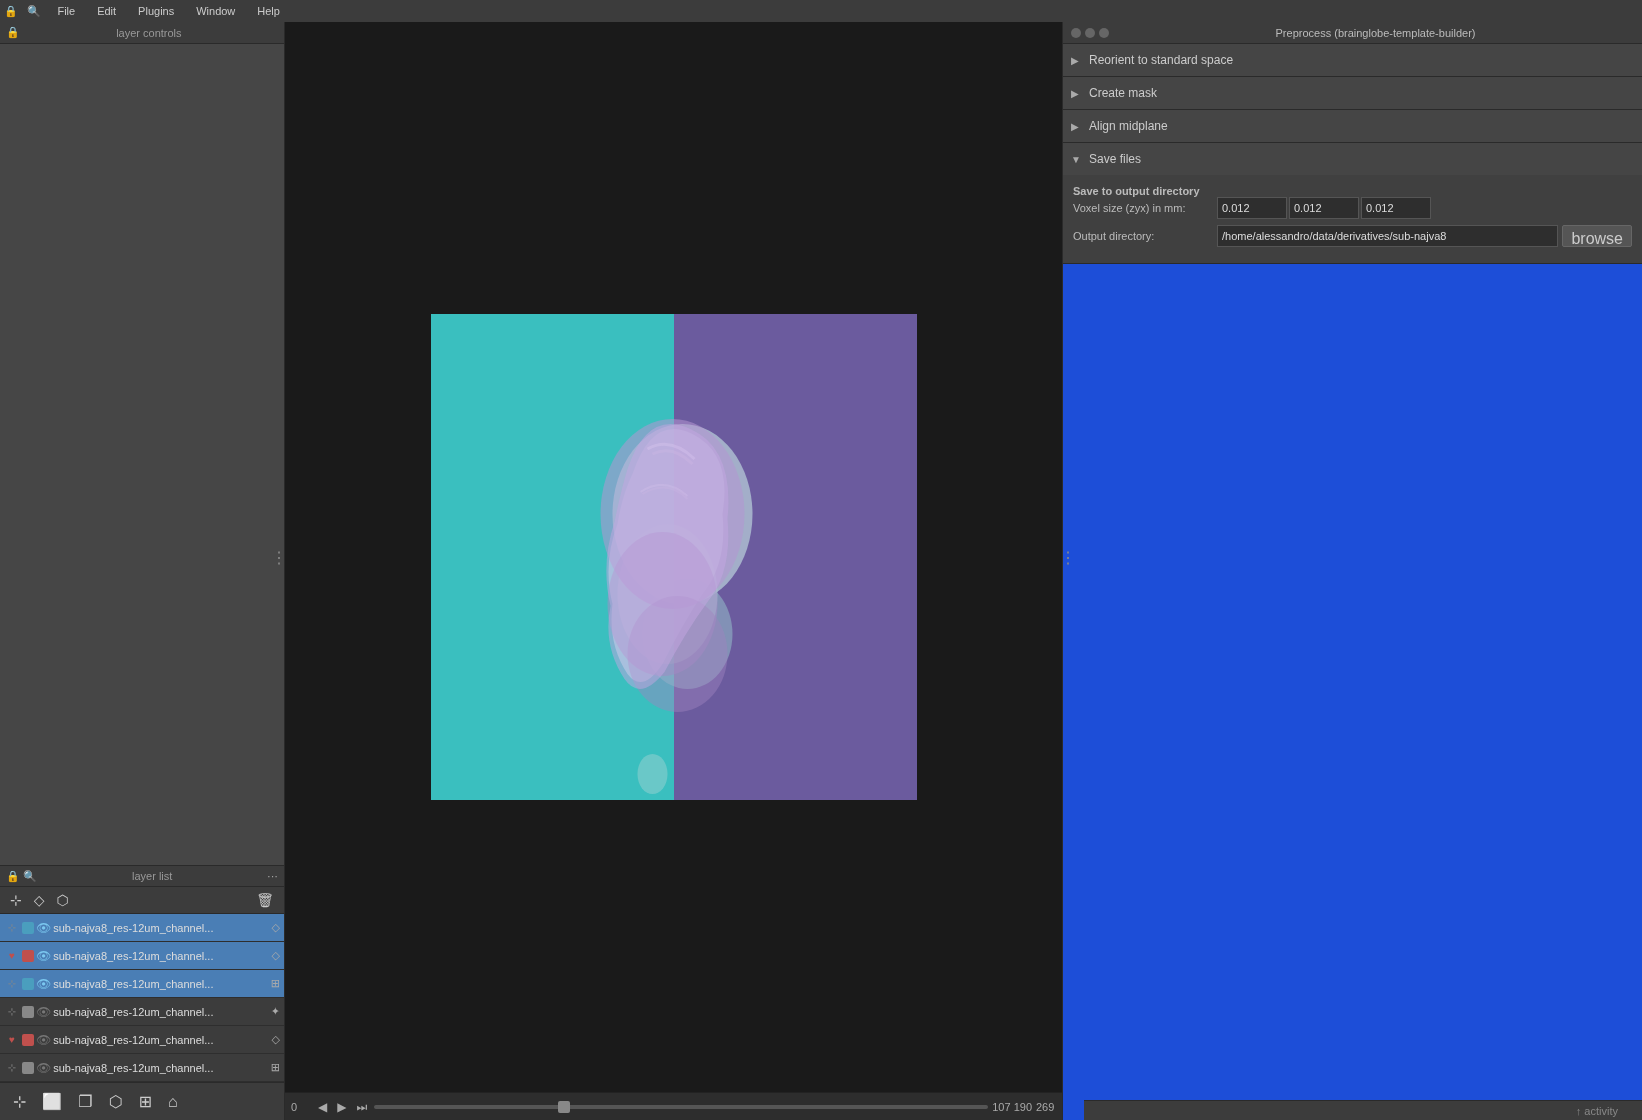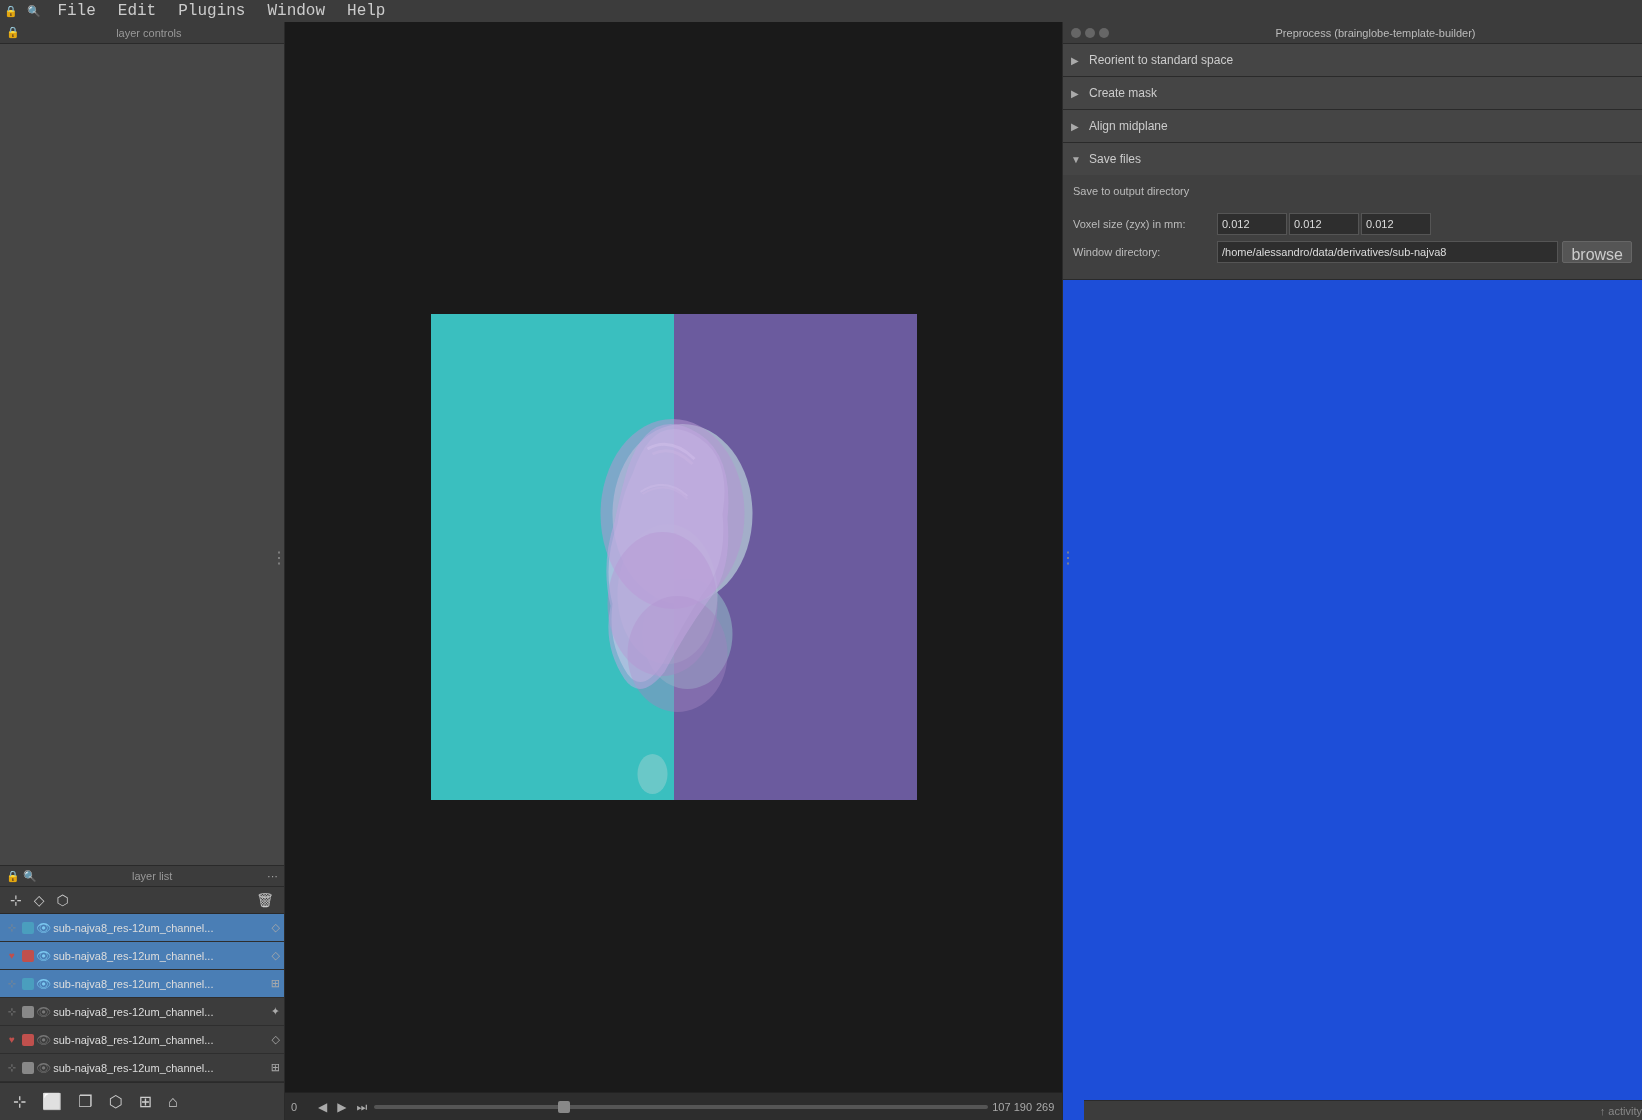"File" .menubar-item { font-family: Liberation Mono, monospace -> none; font-size: 16px -> 11px }
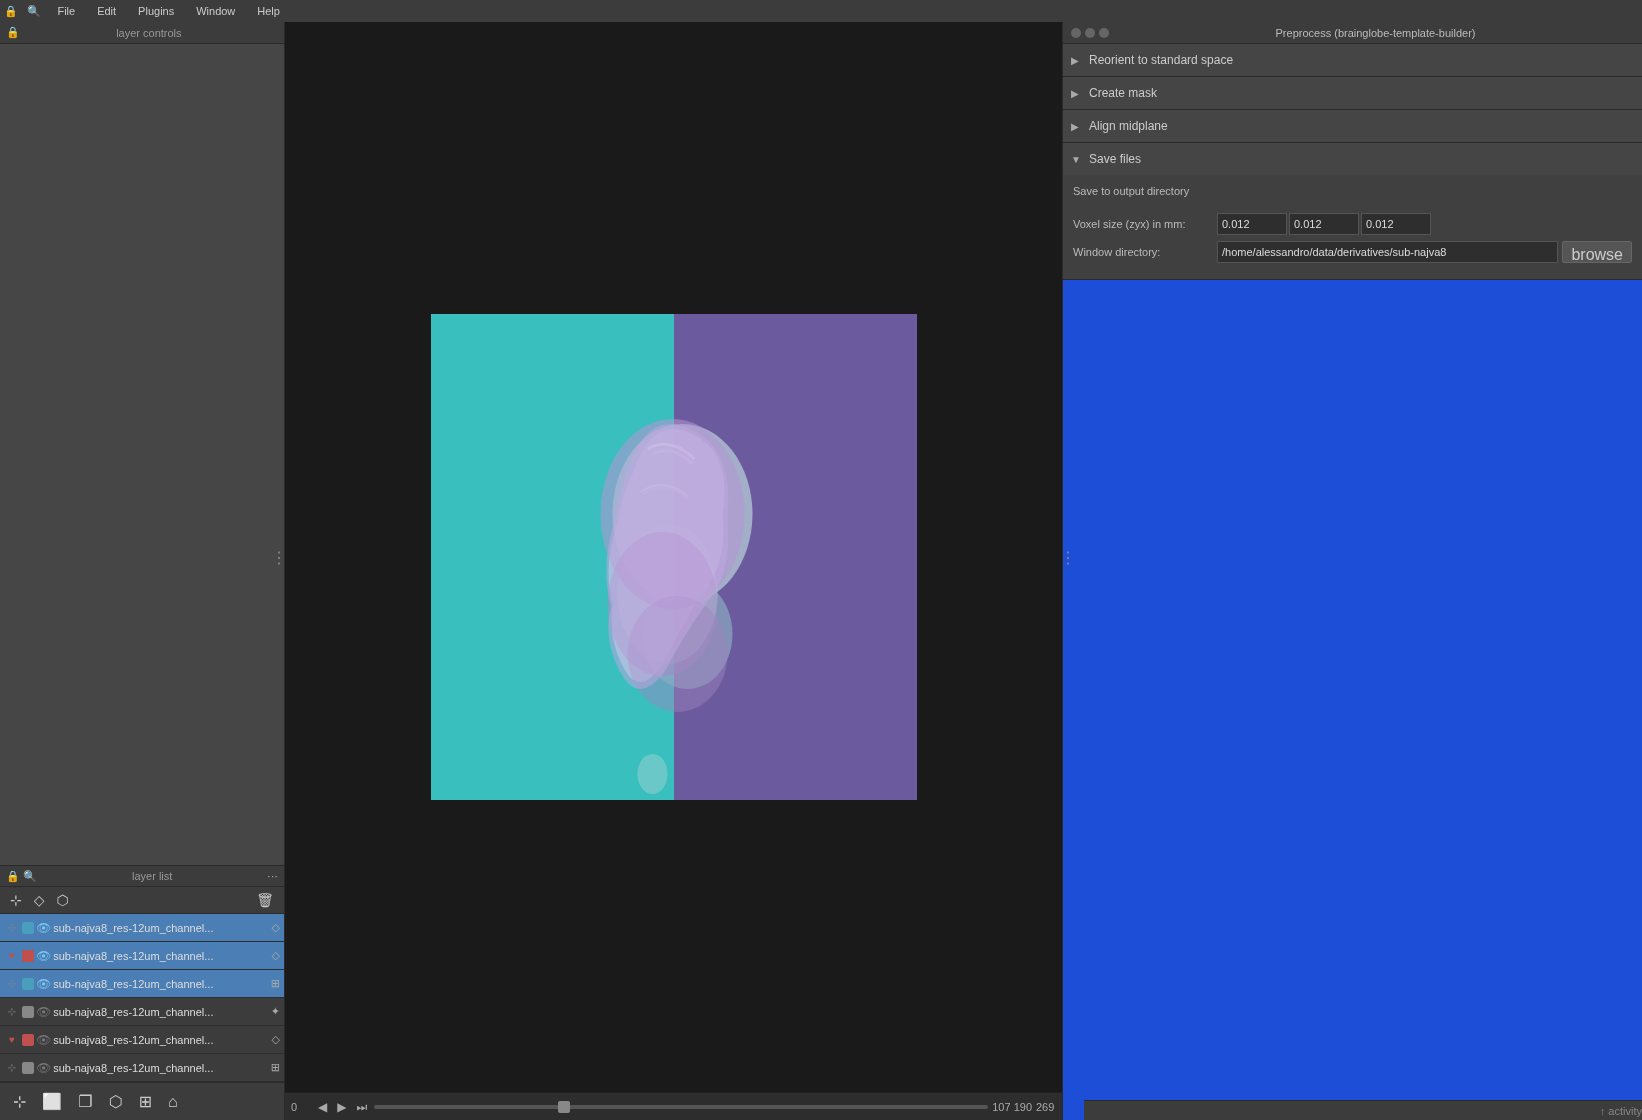"Save to output directory" .save-to-dir-label { font-weight: none -> bold; margin-bottom: 16px -> 0 }
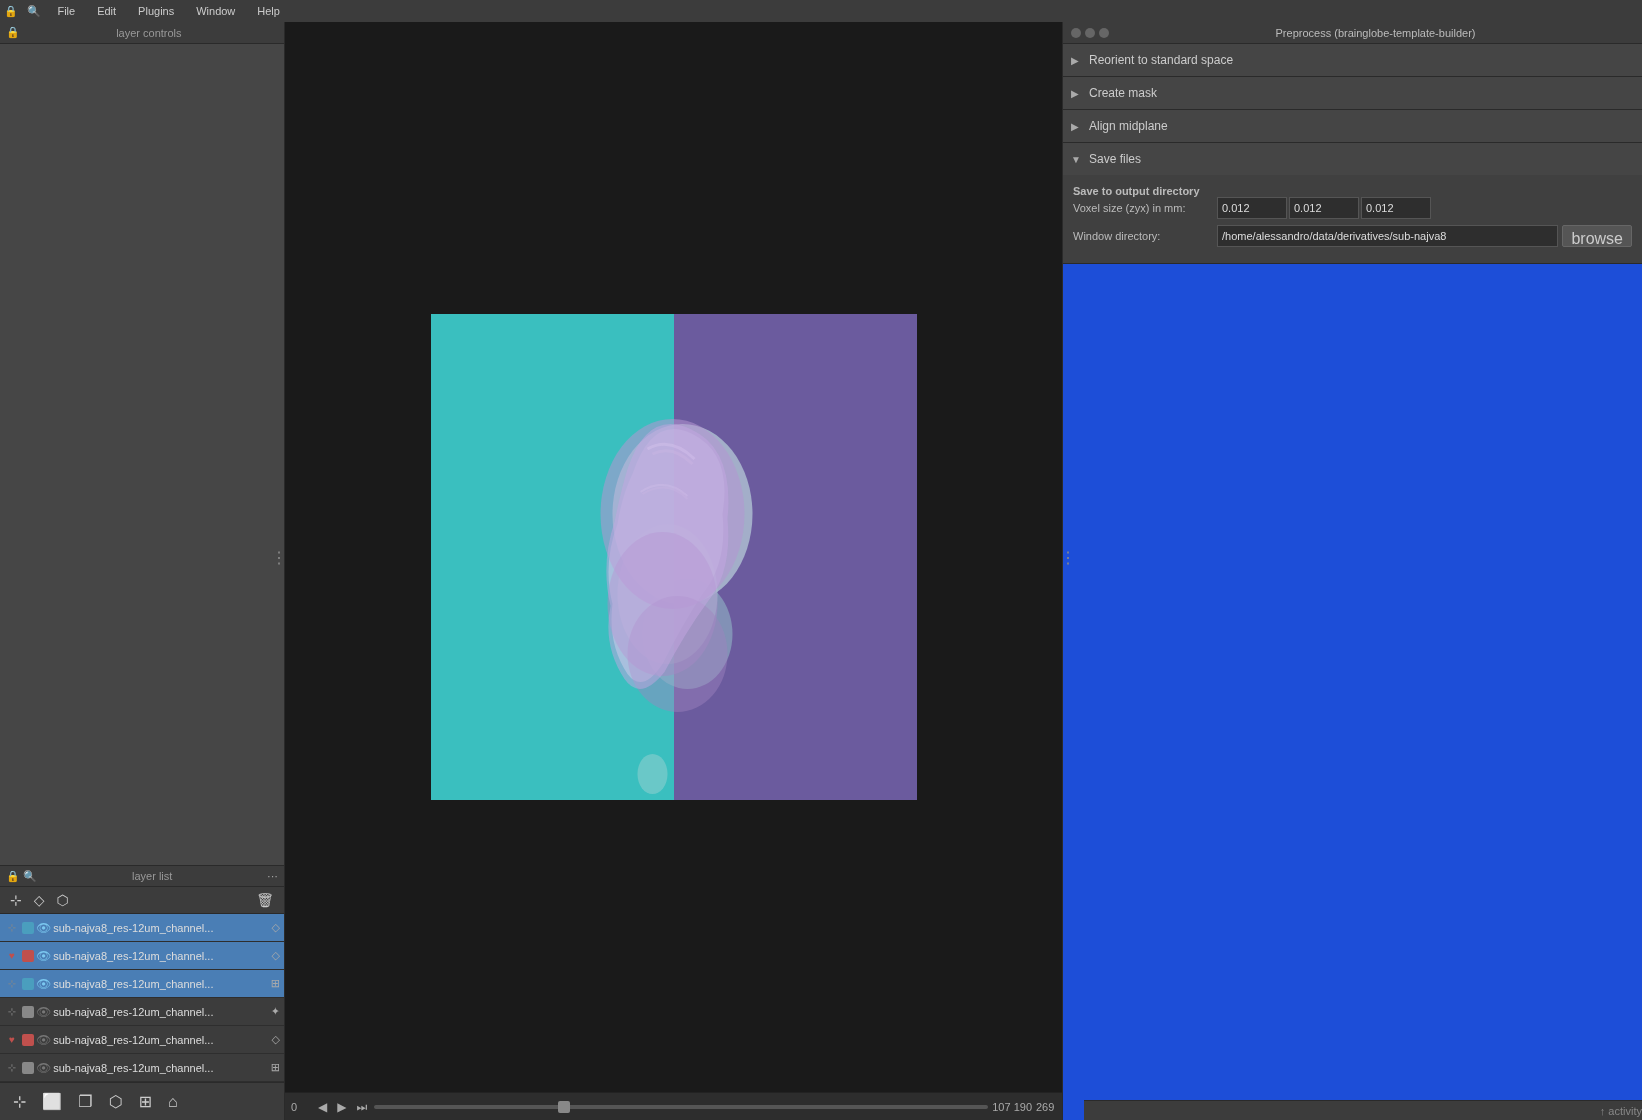"Window directory:" span.form-label { text: Window -> Output }
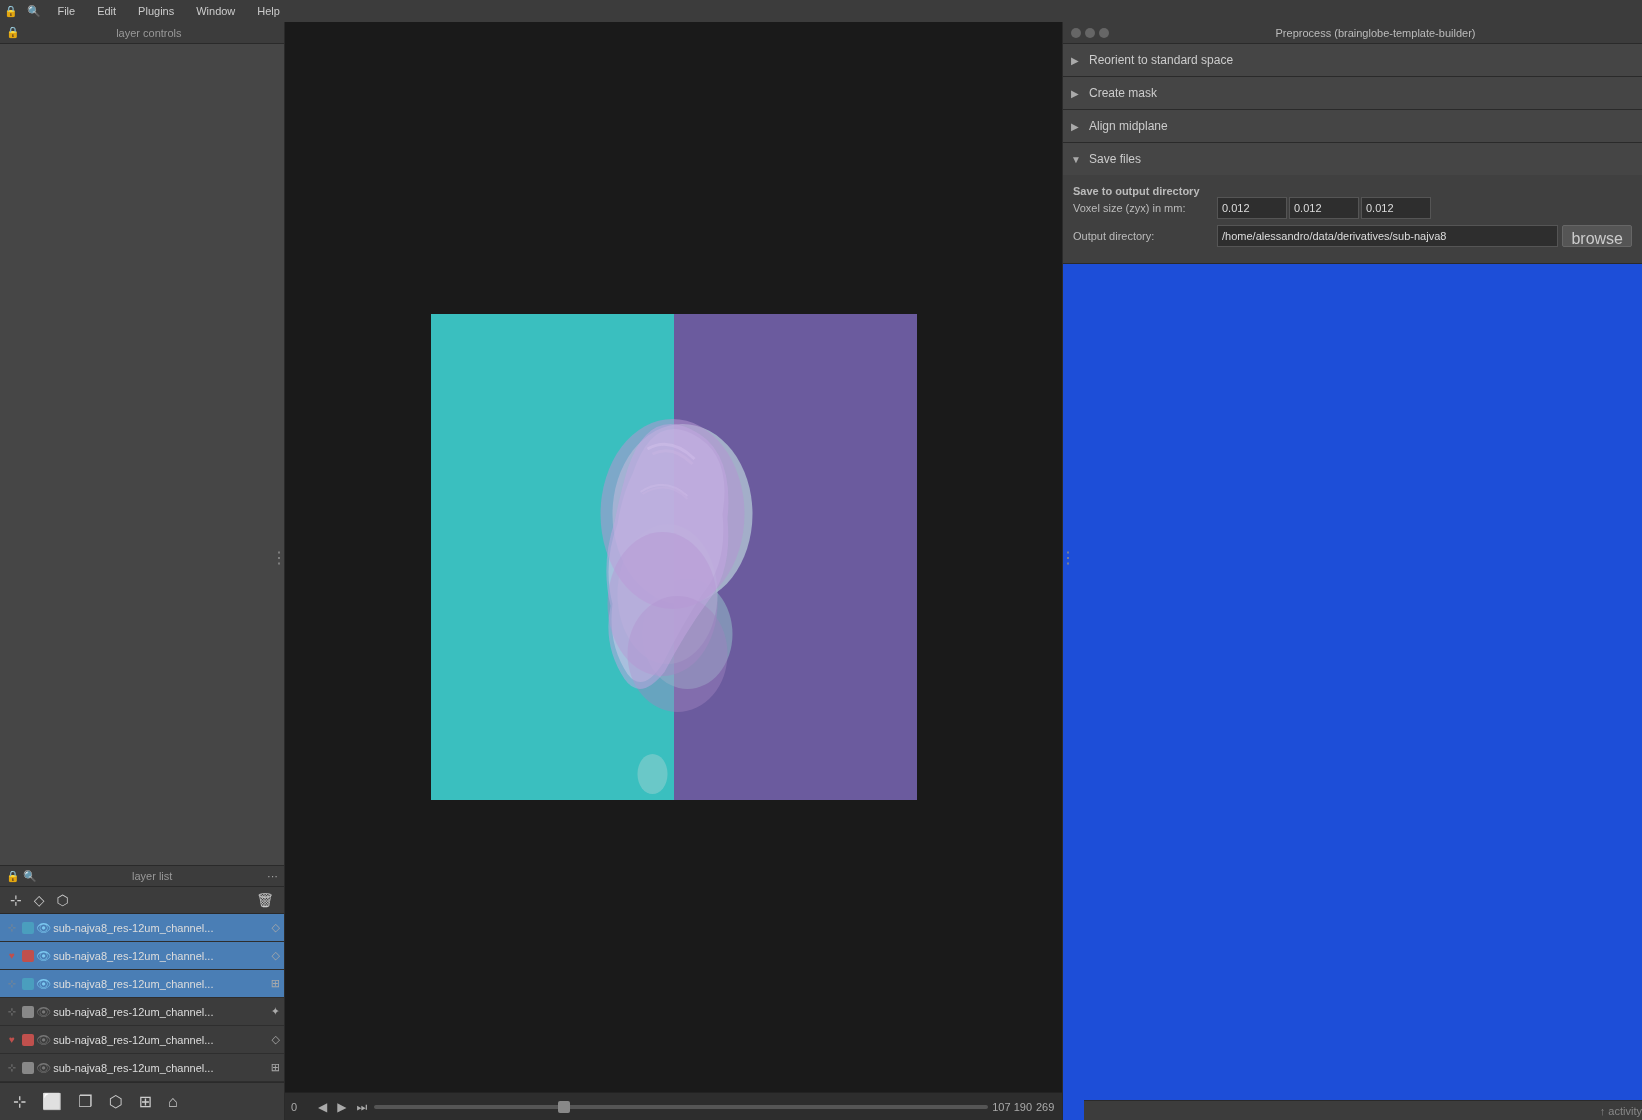"↑ activity" .activity-bar { padding: 2px 0 -> 2px 24px }
